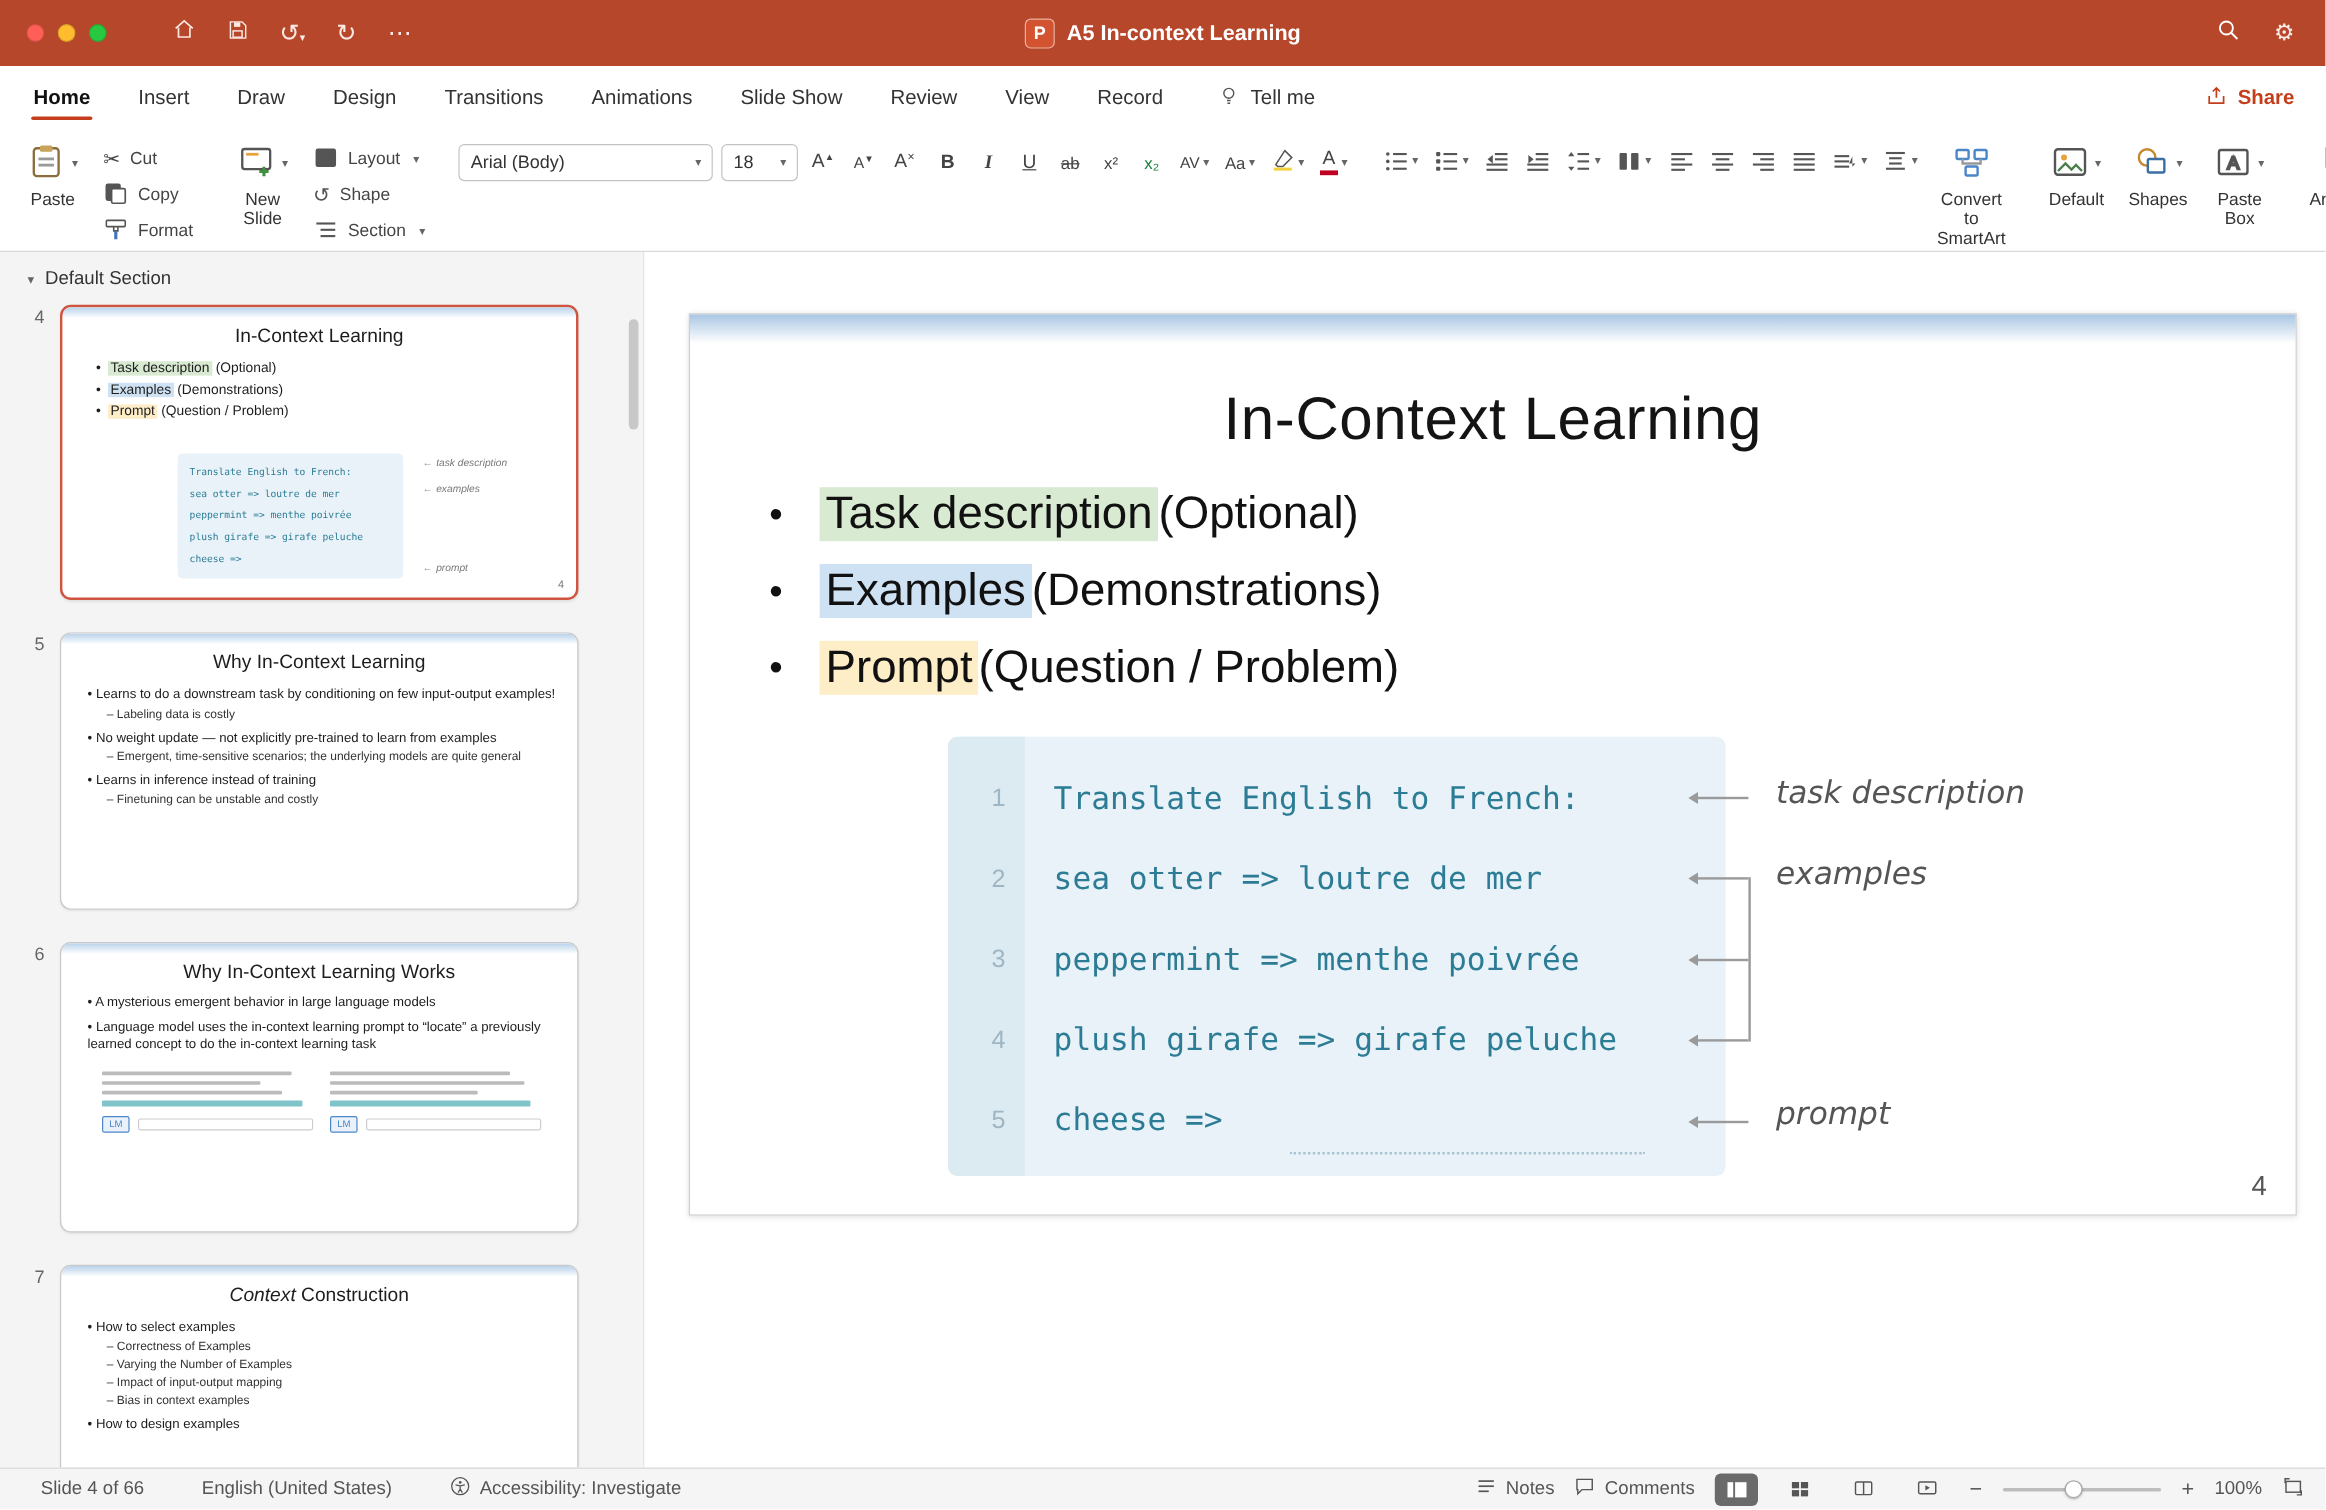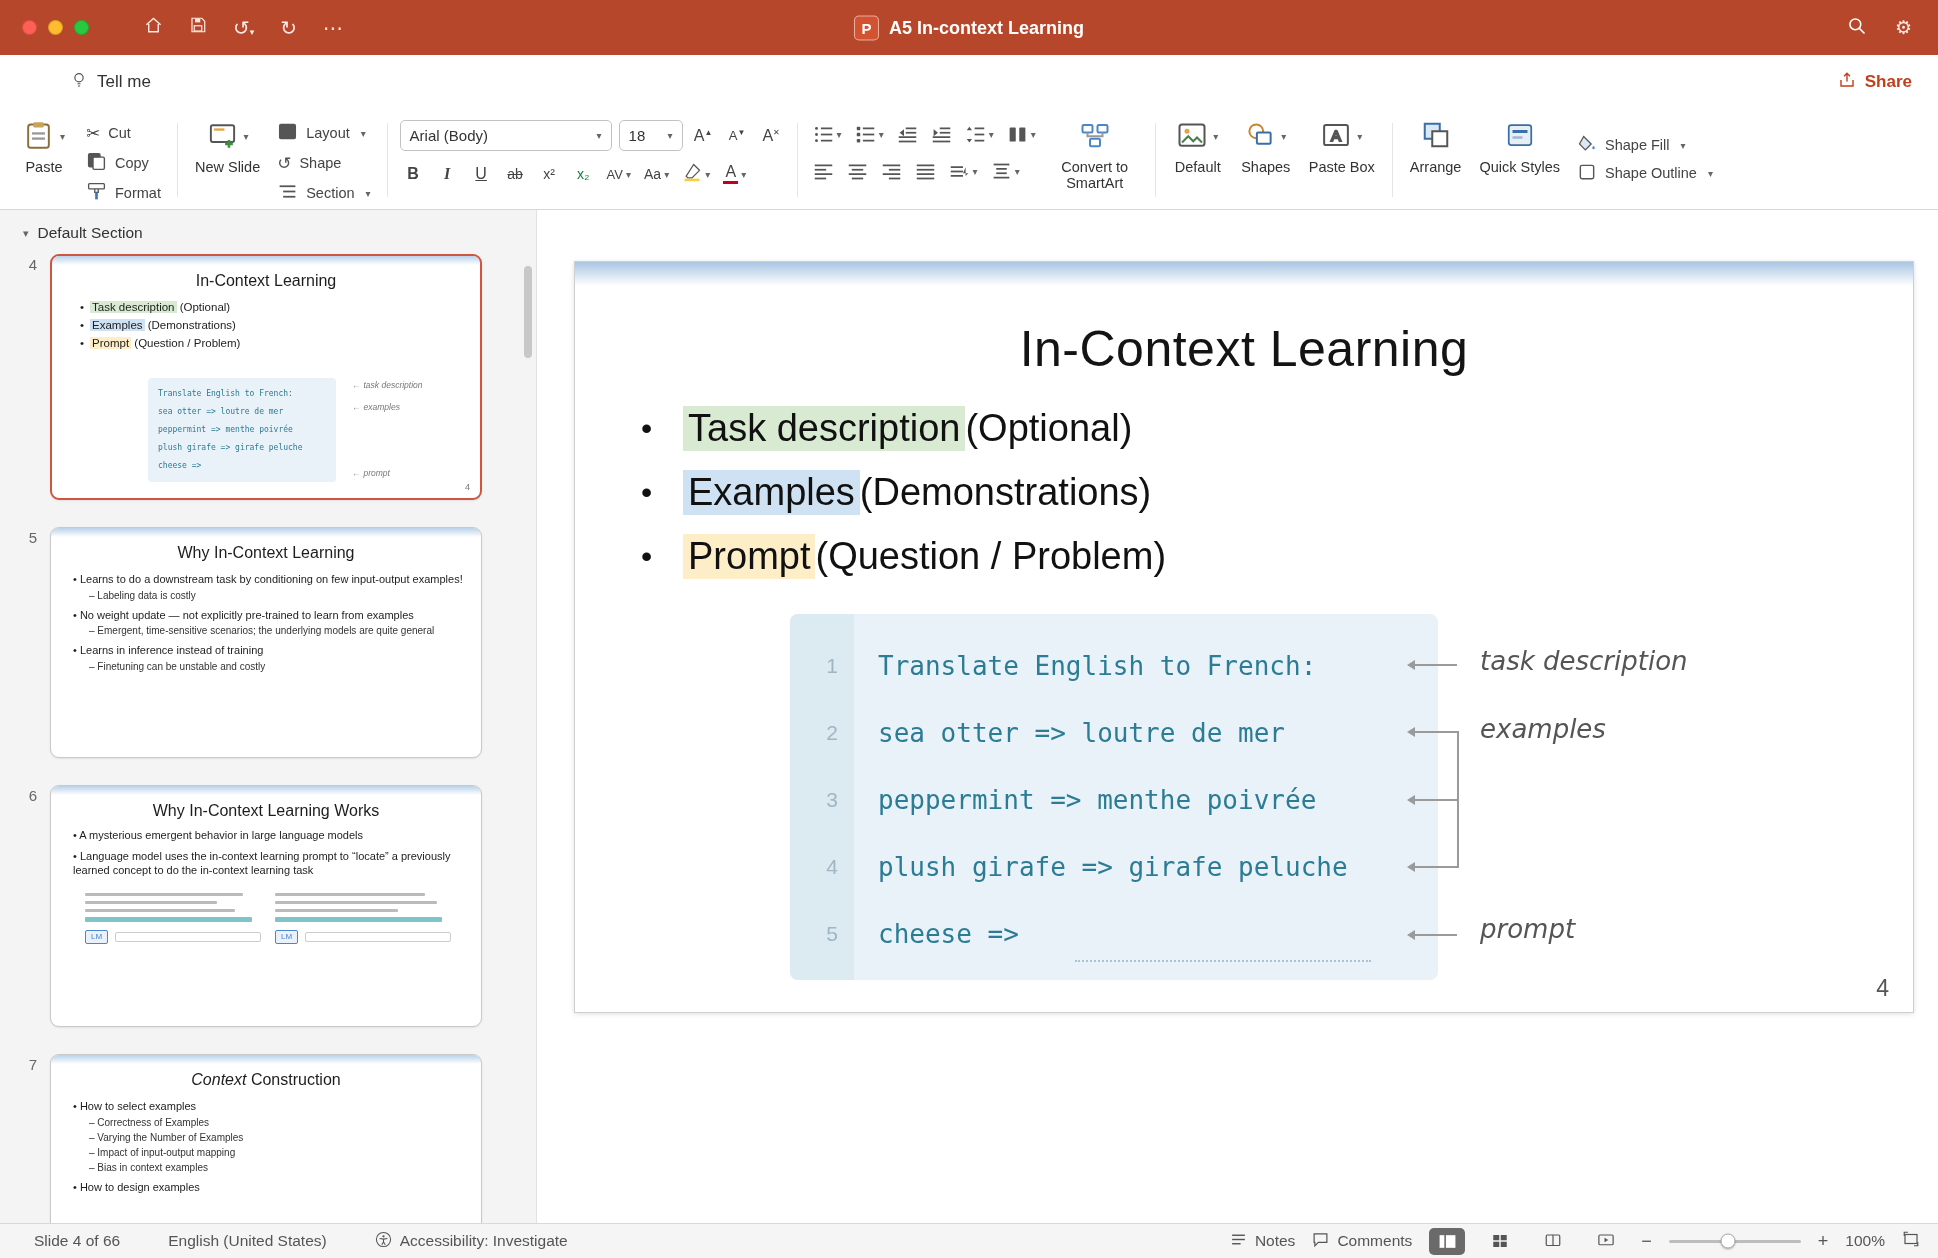"Home" div.tabs { html: none -> <div> <div>Home</div> <div>Insert</div> <div>Draw</div> <div>Design</div> <div>Transitions</div> <div>Animations</div> <div>Slide Show</div> <div>Review</div> <div>View</div> <div>Record</div> </div> }
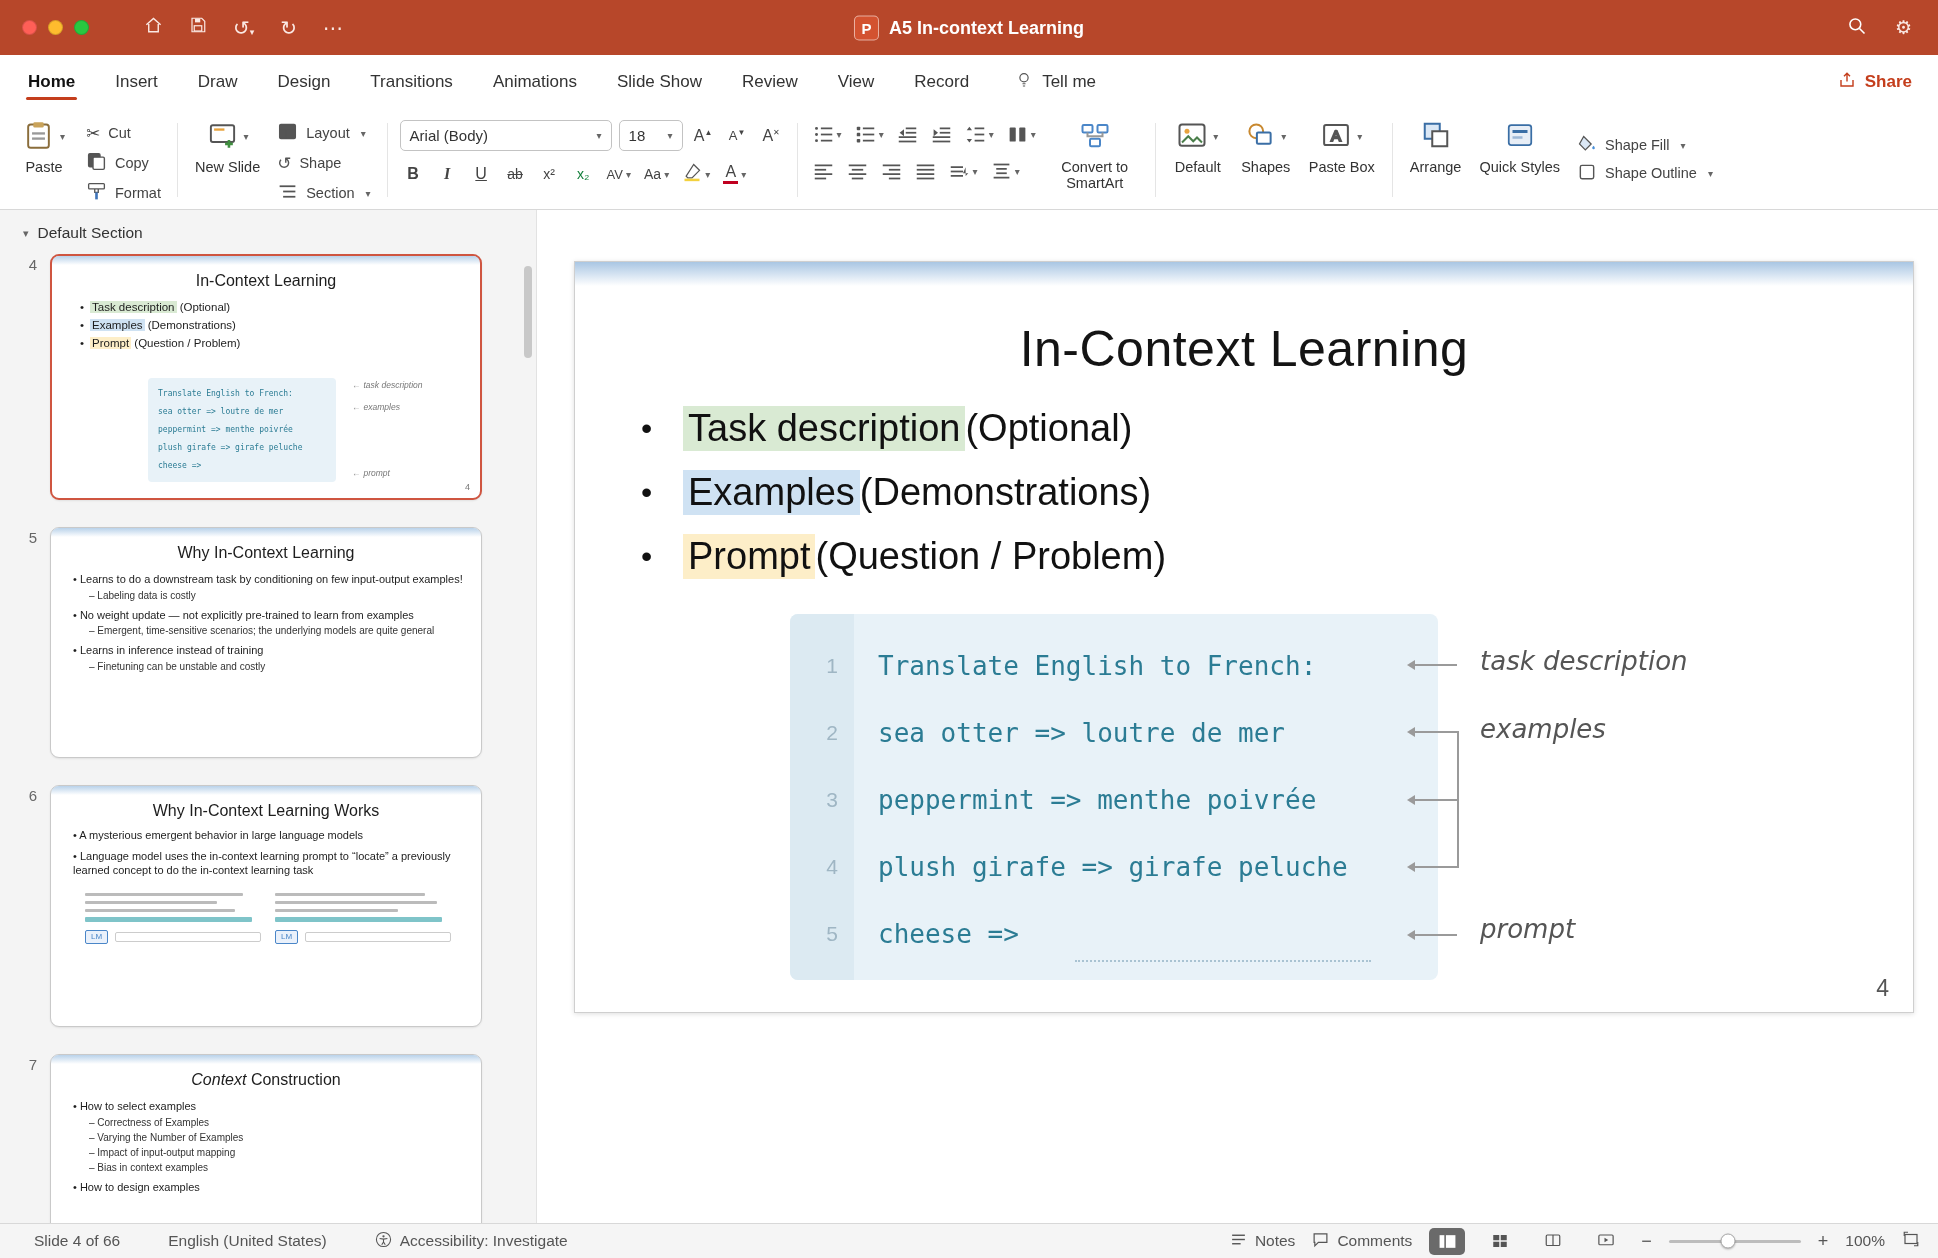"Arial (Body)" .fcol { flex-direction: column -> row }
